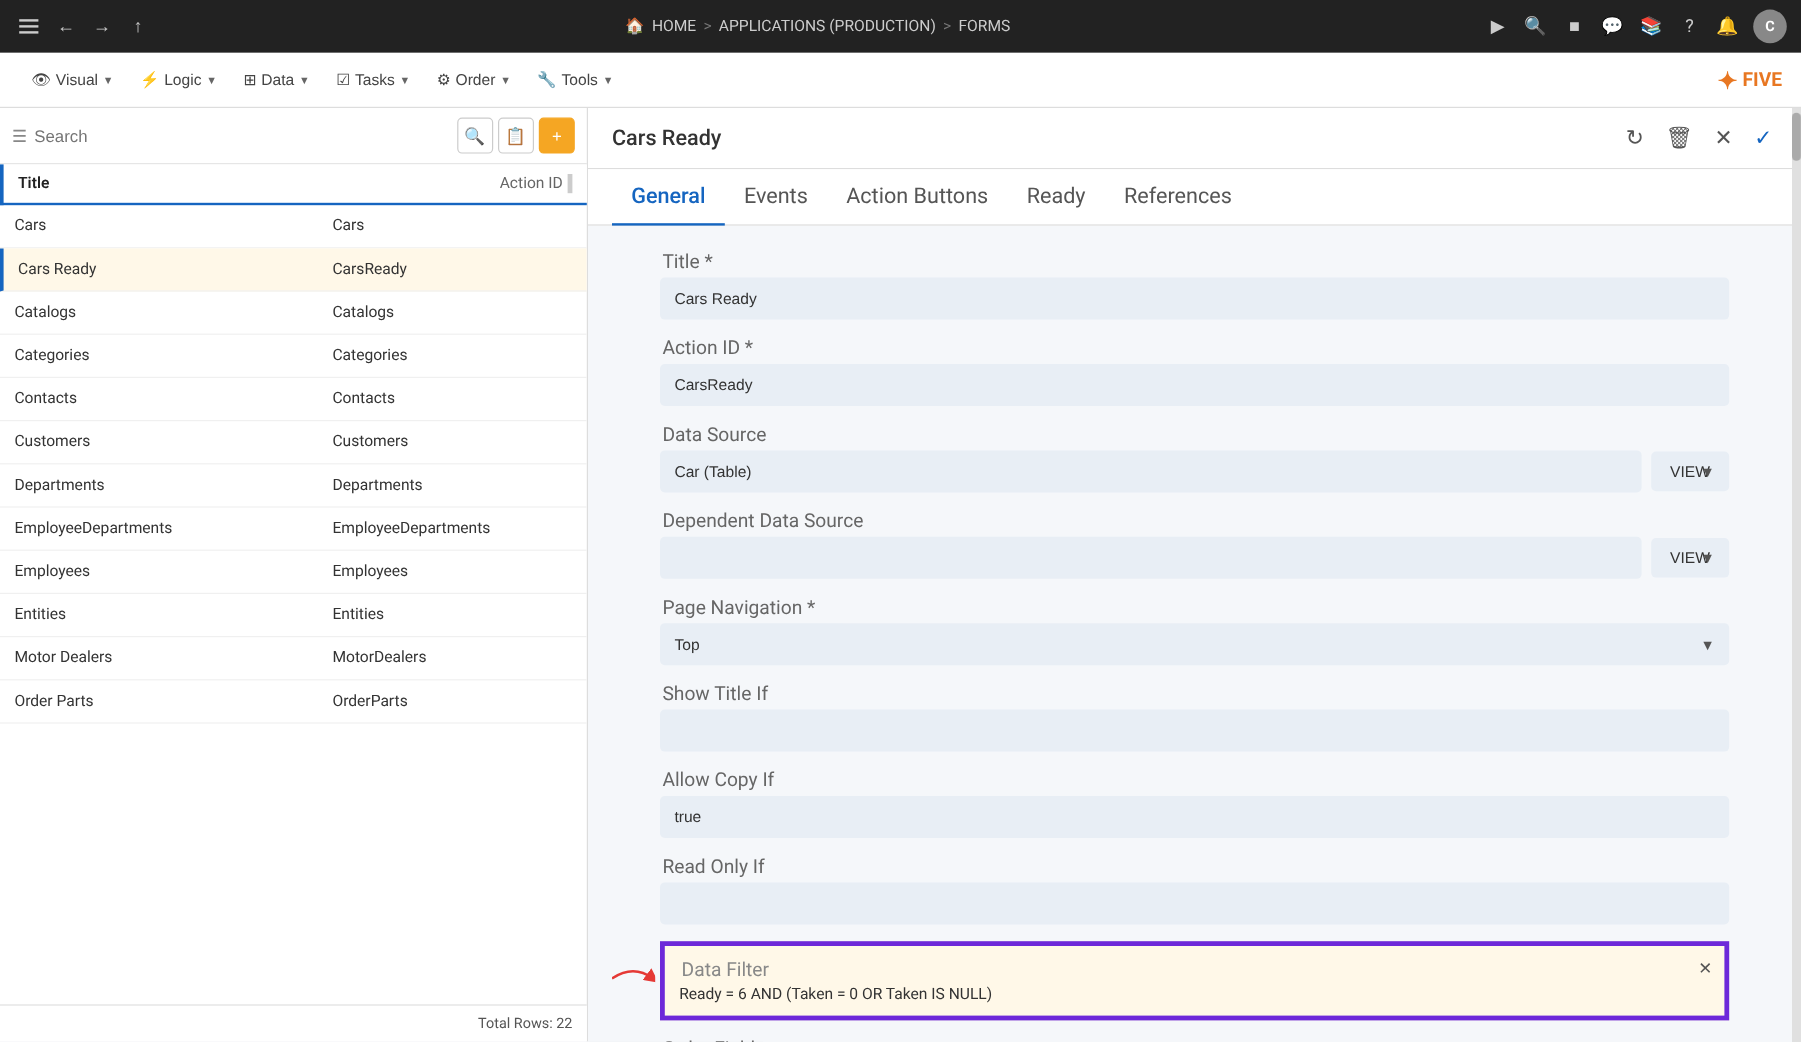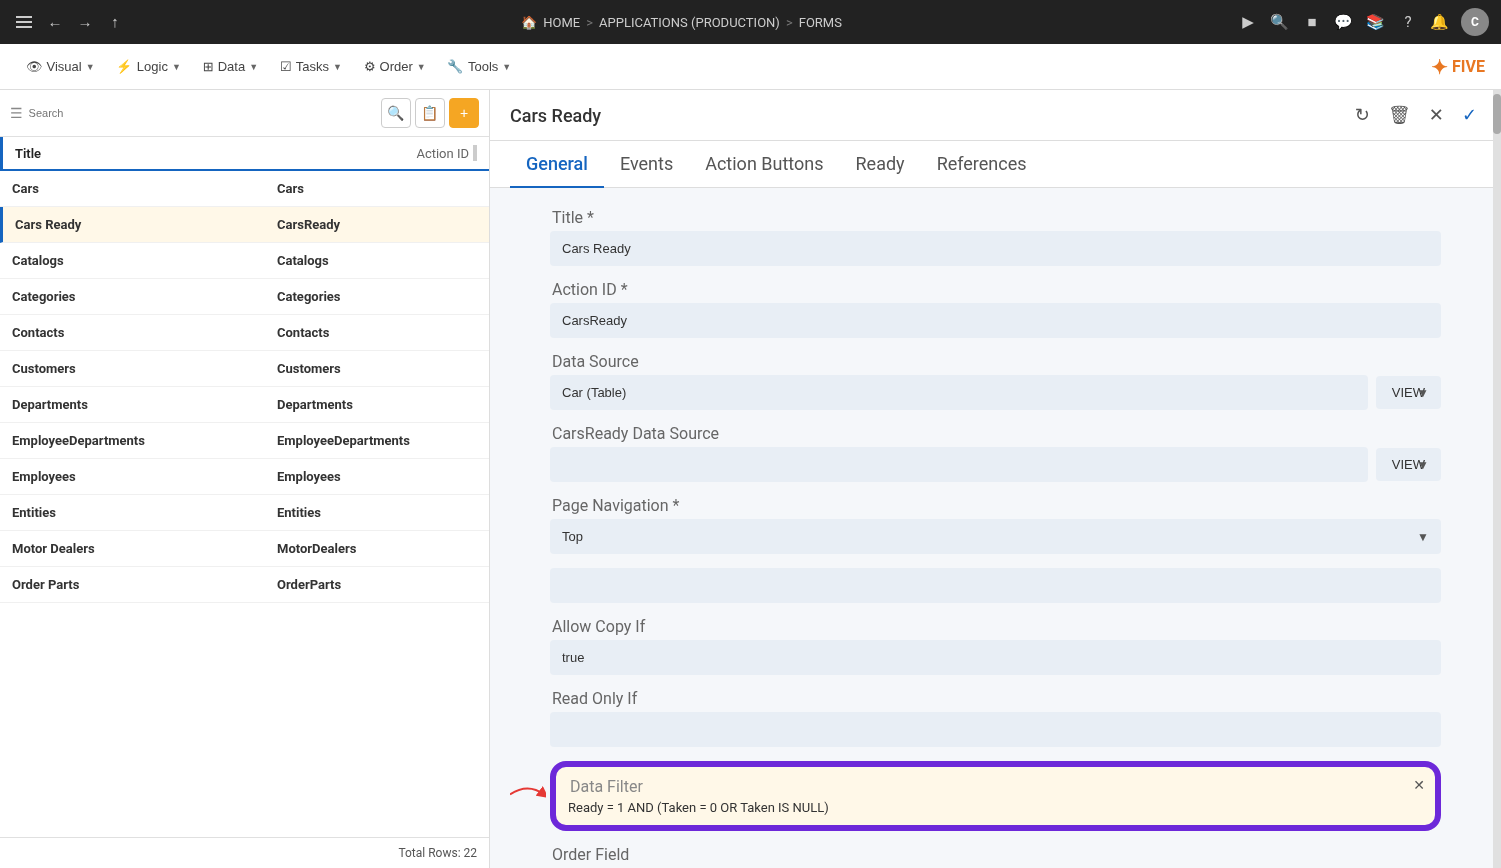"Search" .sidebar-search input { font-size: 11px -> 14px }
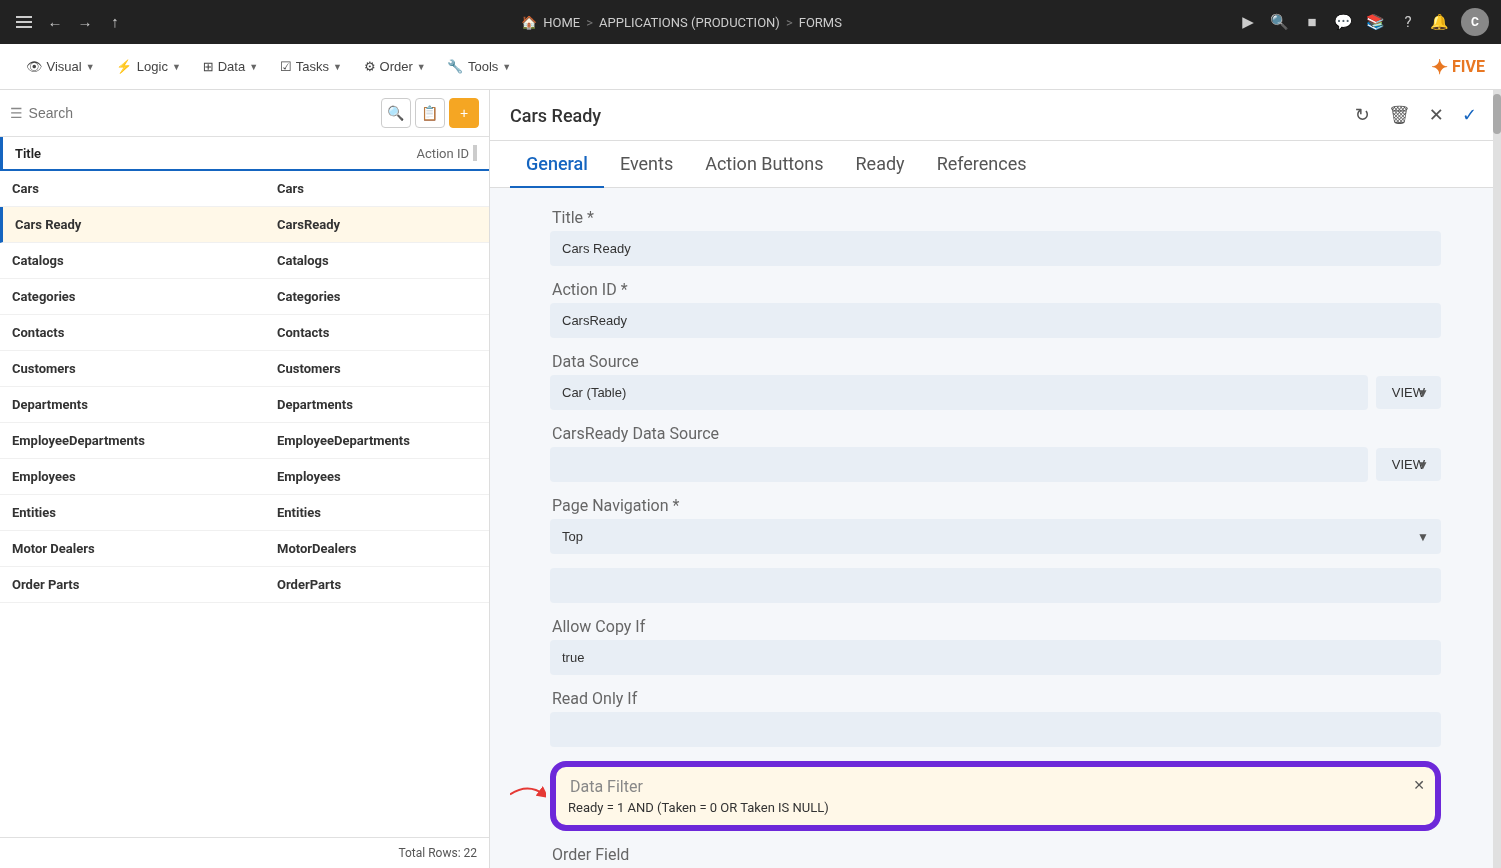"Cars" .table-body { font-weight: bold -> none }
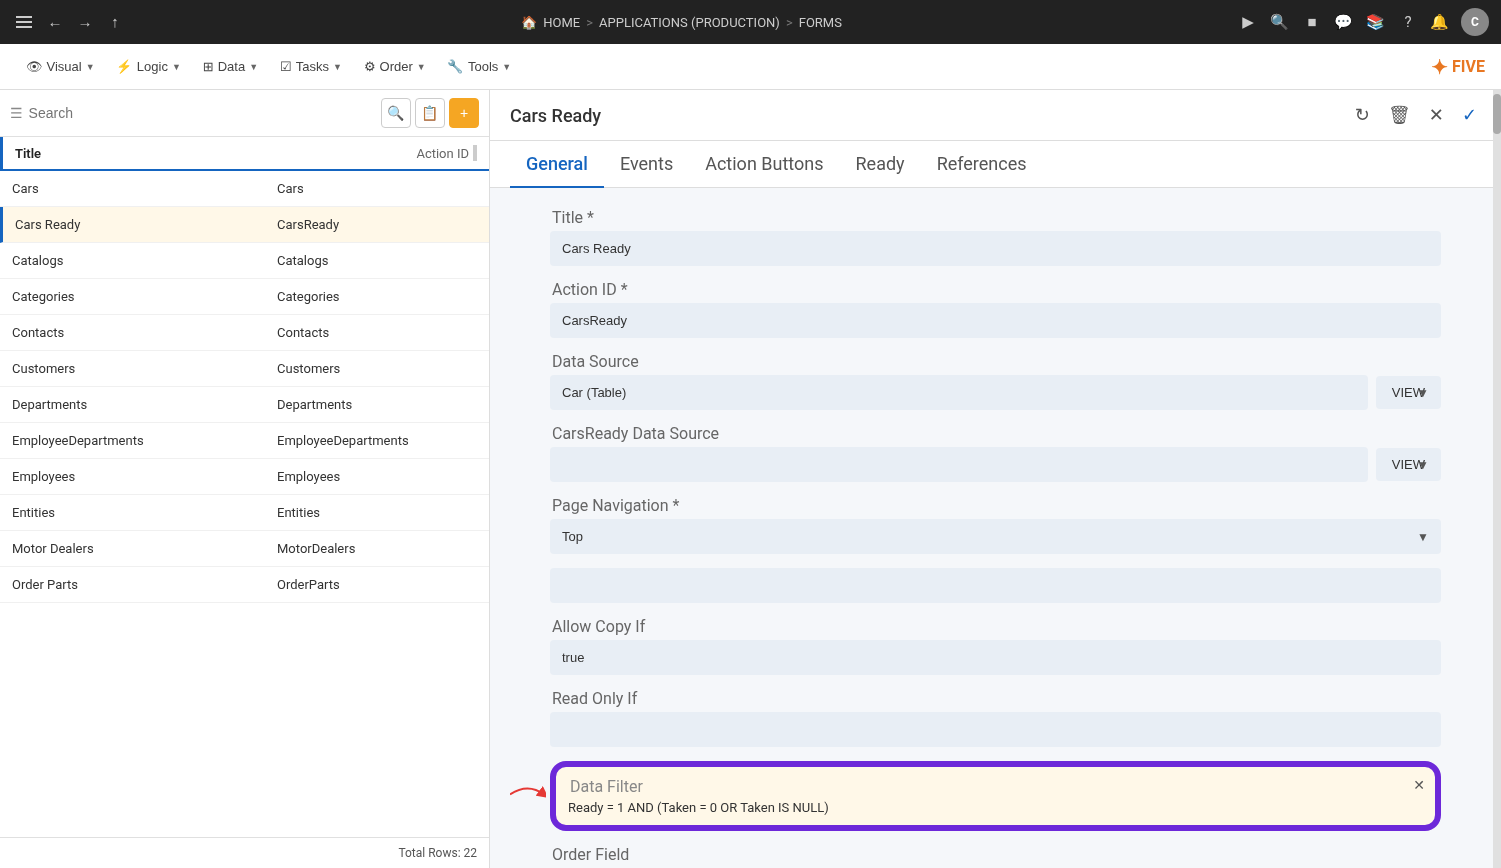"CarsReady Data Source" span { text: CarsReady -> Dependent }
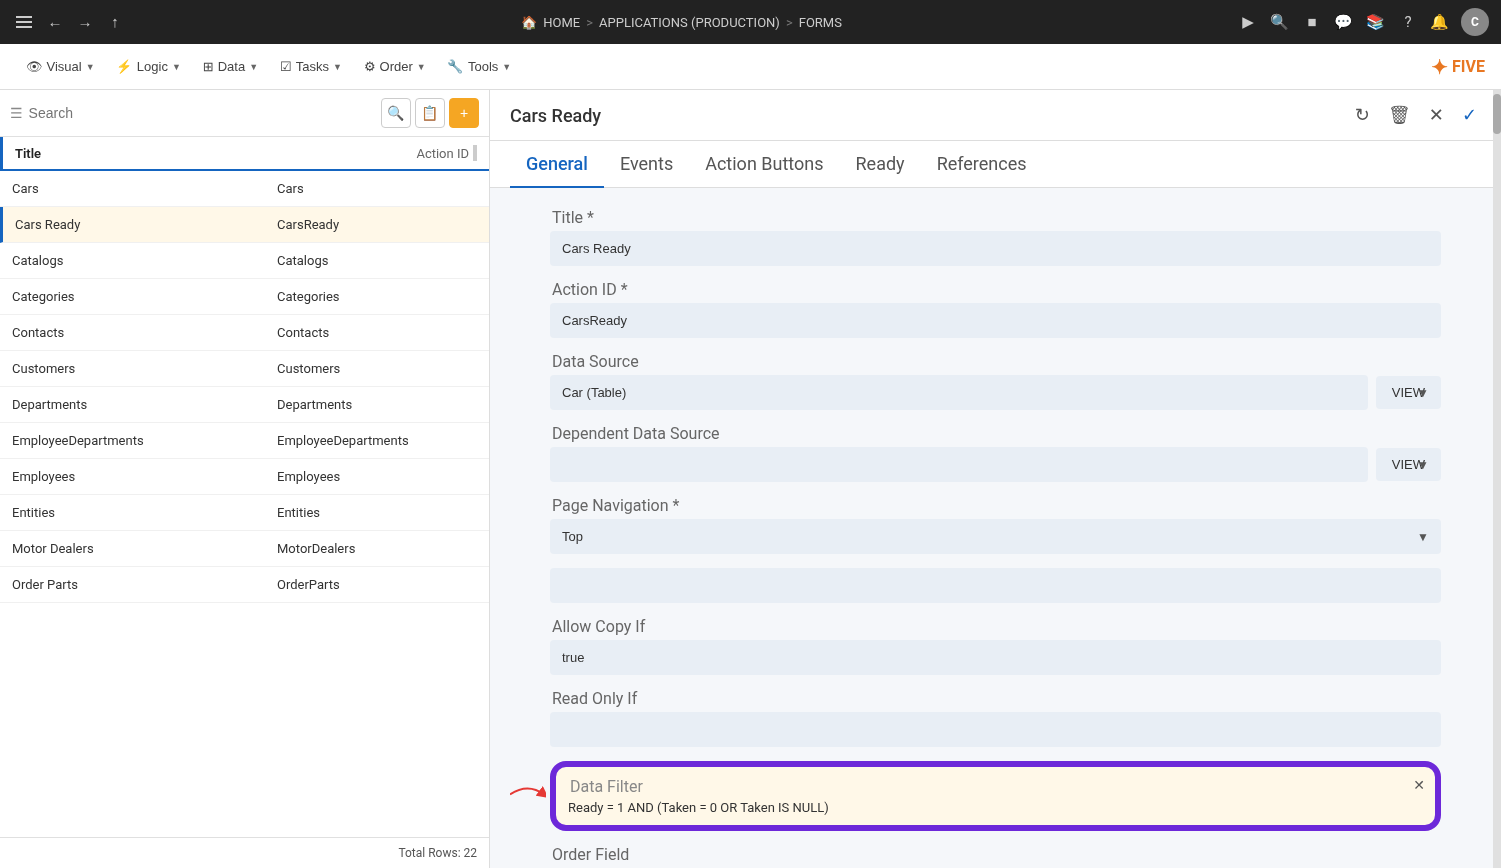"Show Title If" div.field-label { html: none -> <div> <span>Show Title If</span> </div> }
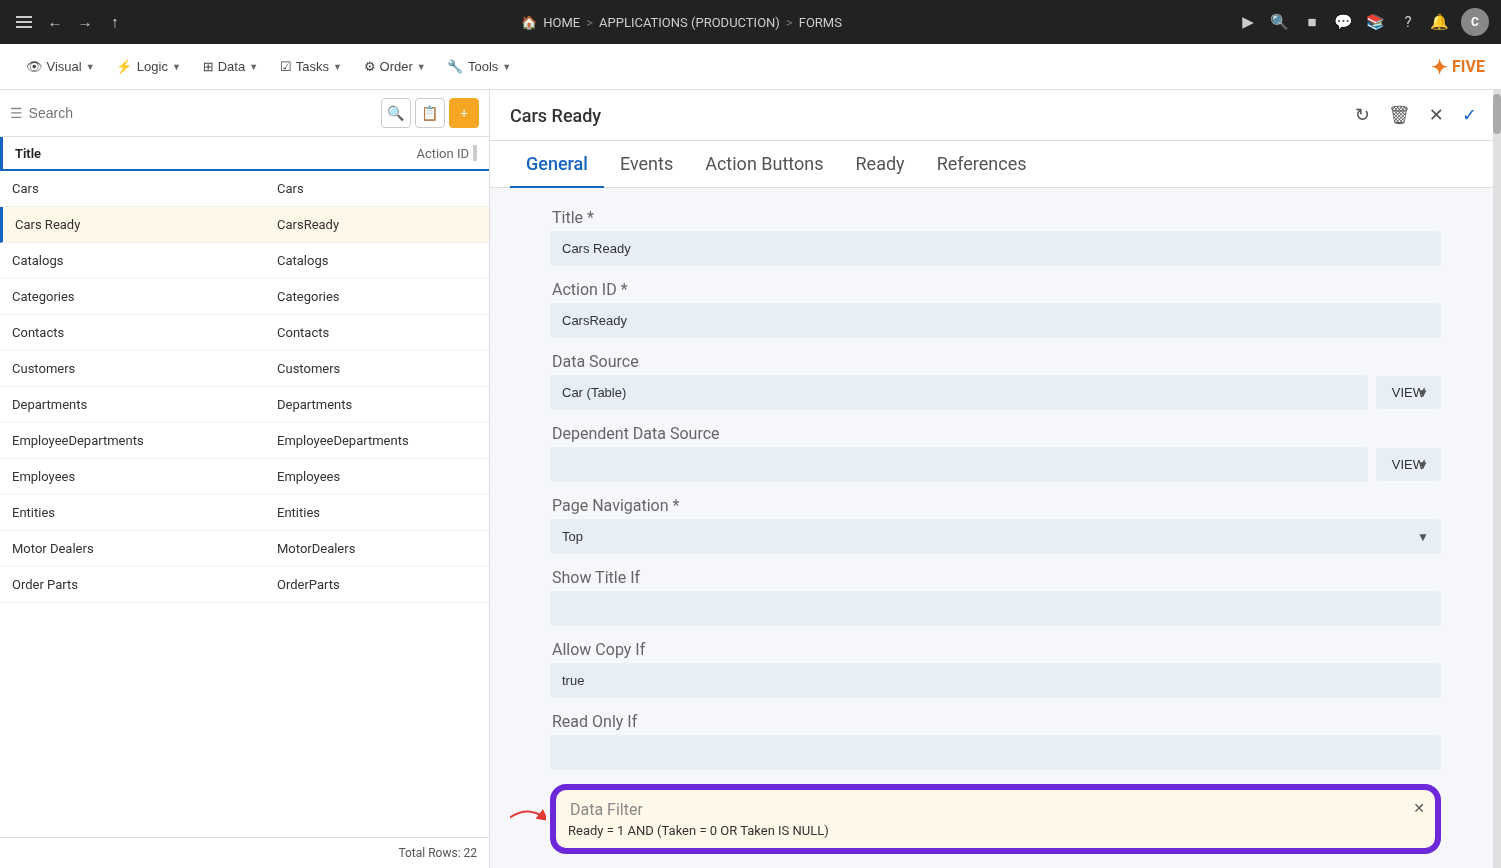"Data Filter" .data-filter-field { border: 6px solid #6d28d9 -> 4px solid #6d28d9; border-radius: 16px -> 0 }
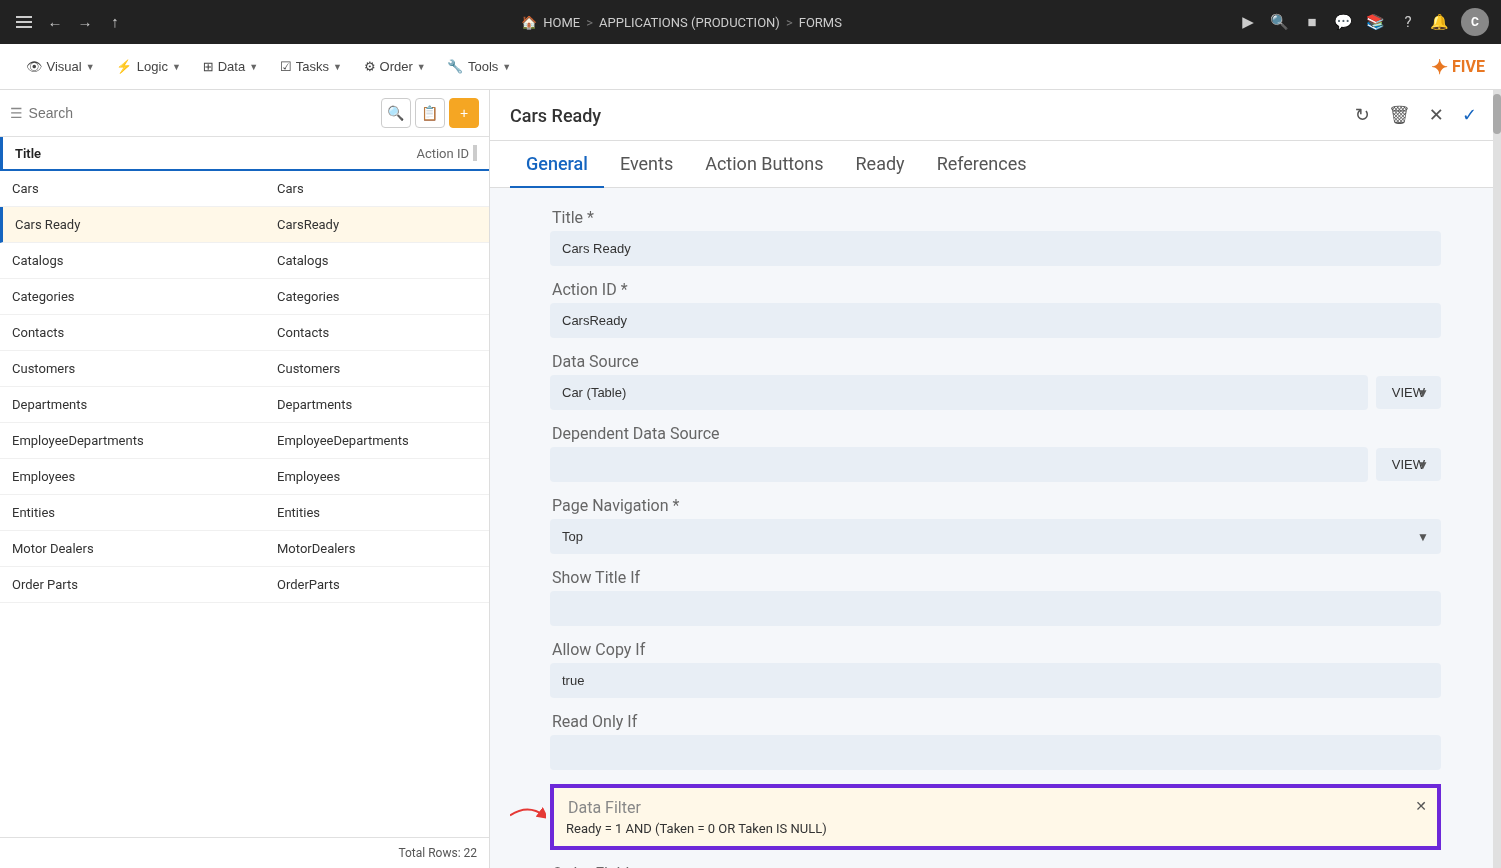"Ready = 1 AND (Taken" div.data-filter-value { text: 1 -> 6 }
